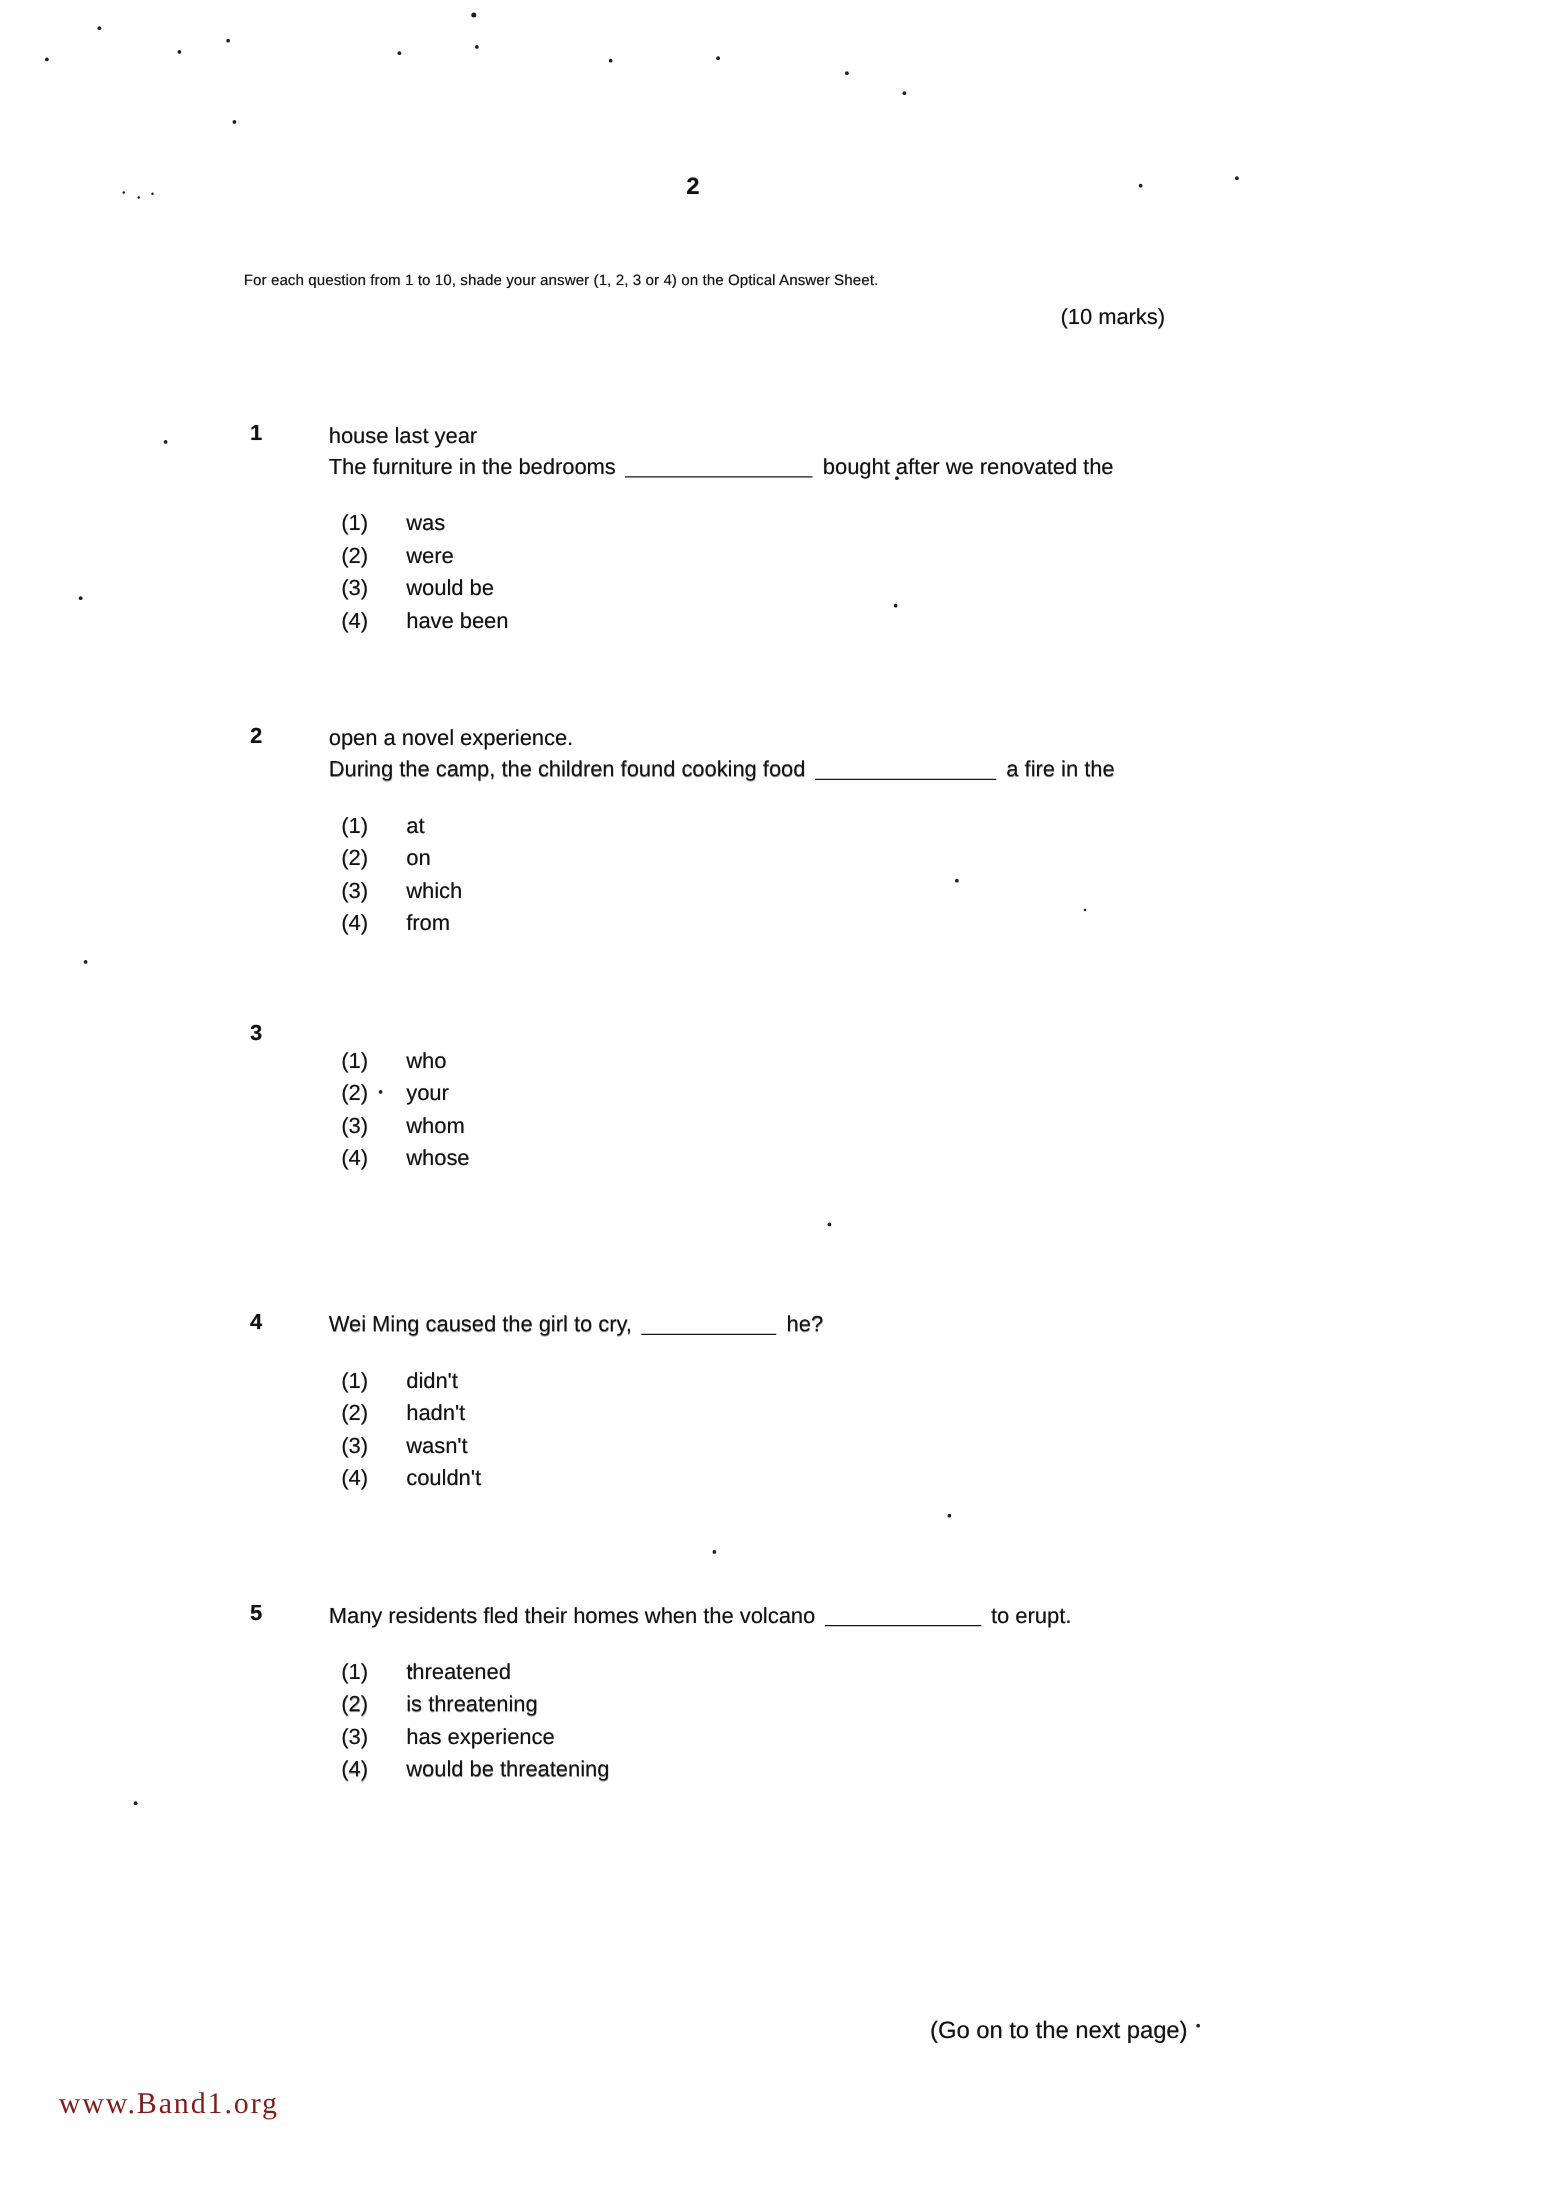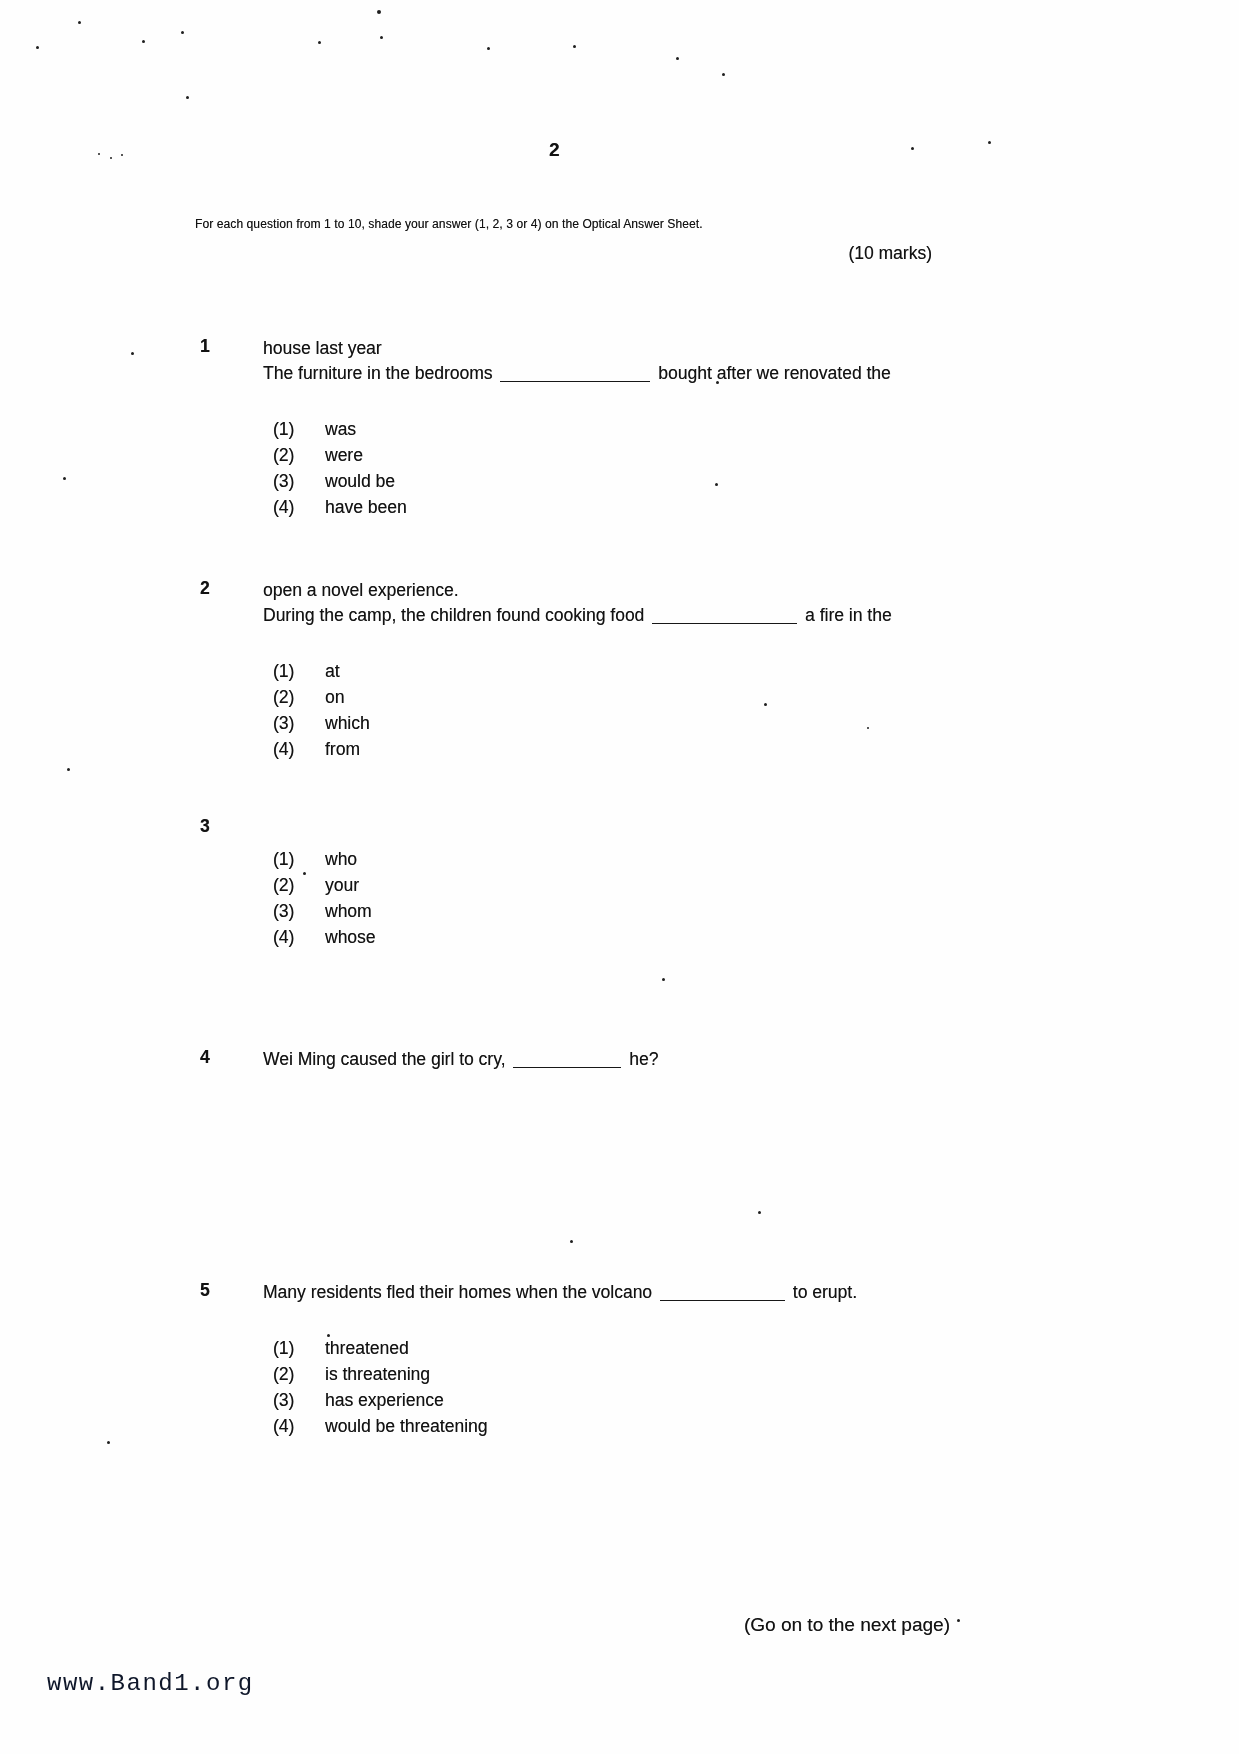"(1) was" .opts { margin-top: 30px -> 19px }
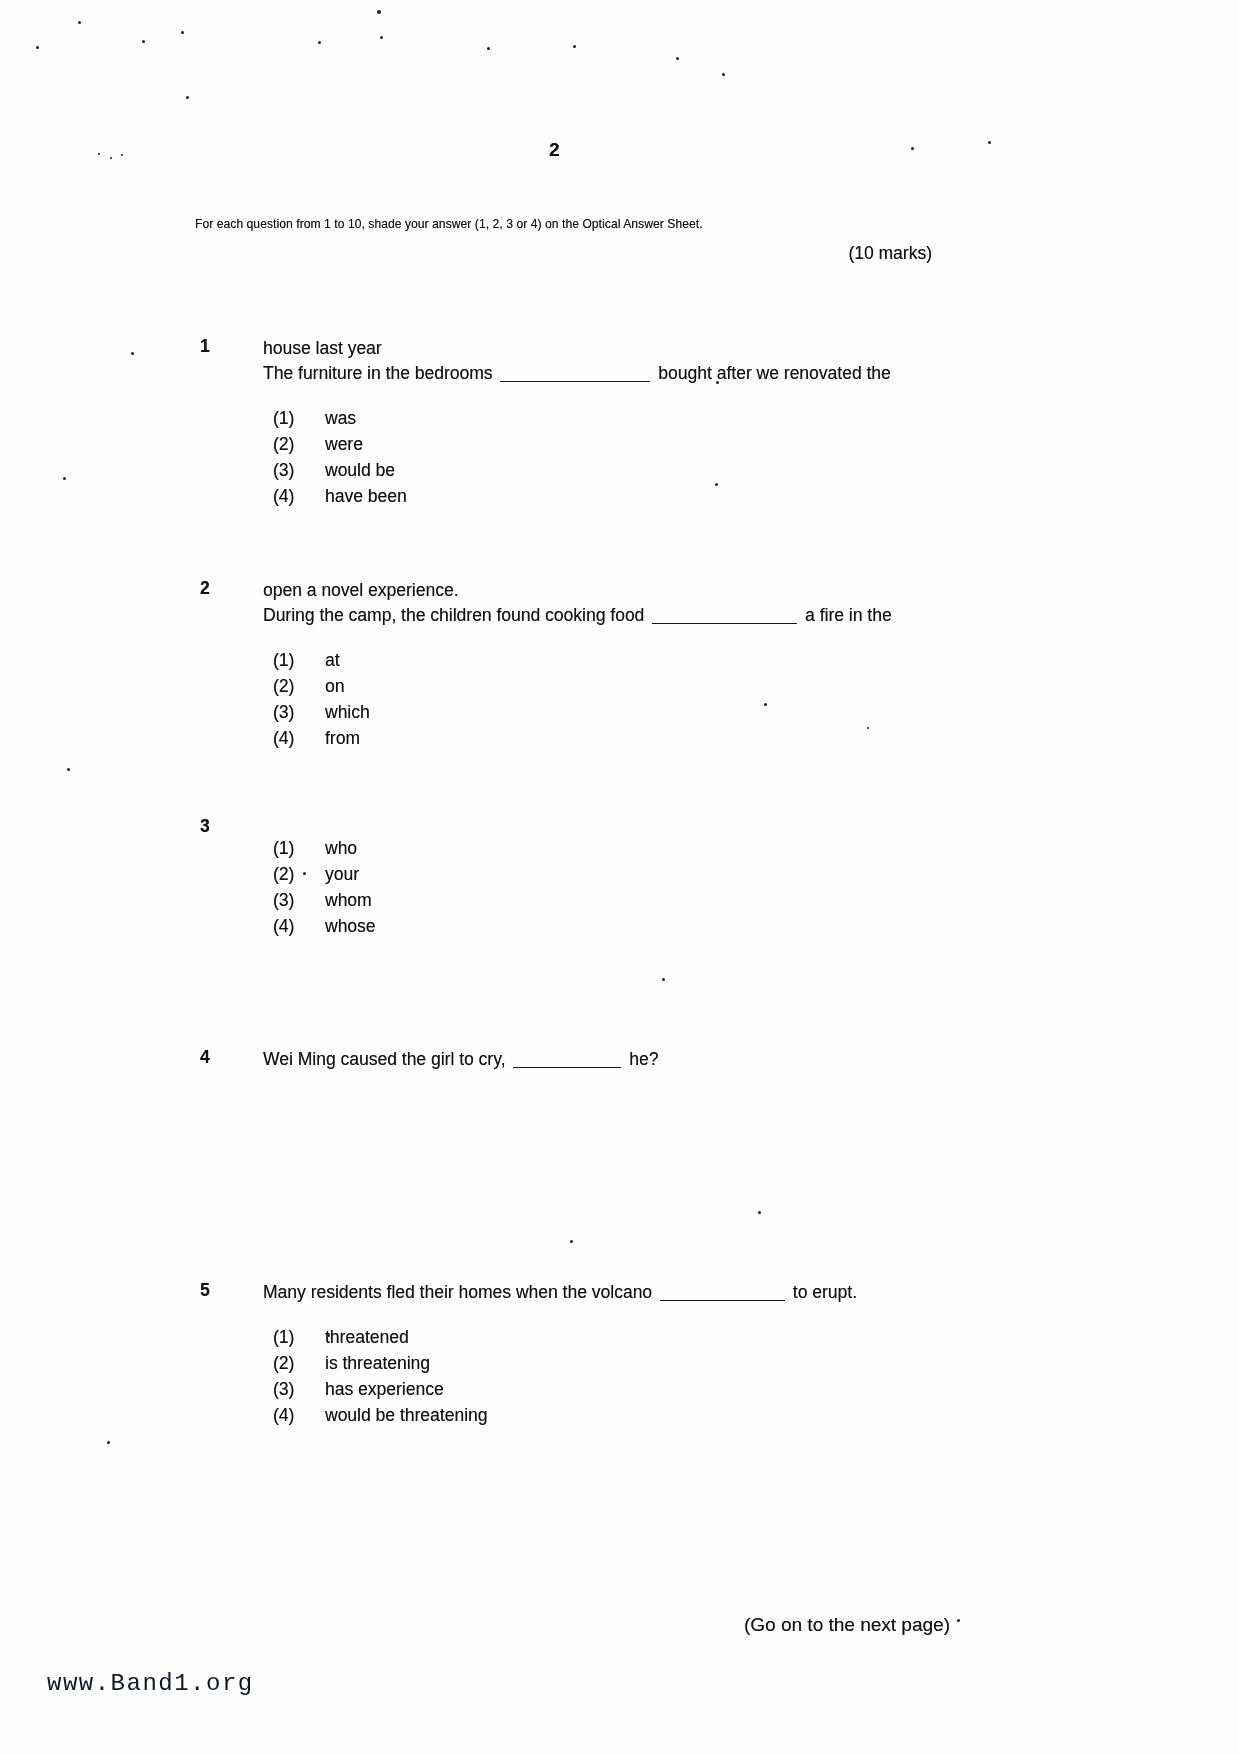"(1) didn't" div.opts { html: none -> <div> <div><span>(1)</span><span>didn't</span></div> <div><span>(2)</span><span>hadn't</span></div> <div><span>(3)</span><span>wasn't</span></div> <div><span>(4)</span><span>couldn't</span></div> </div> }
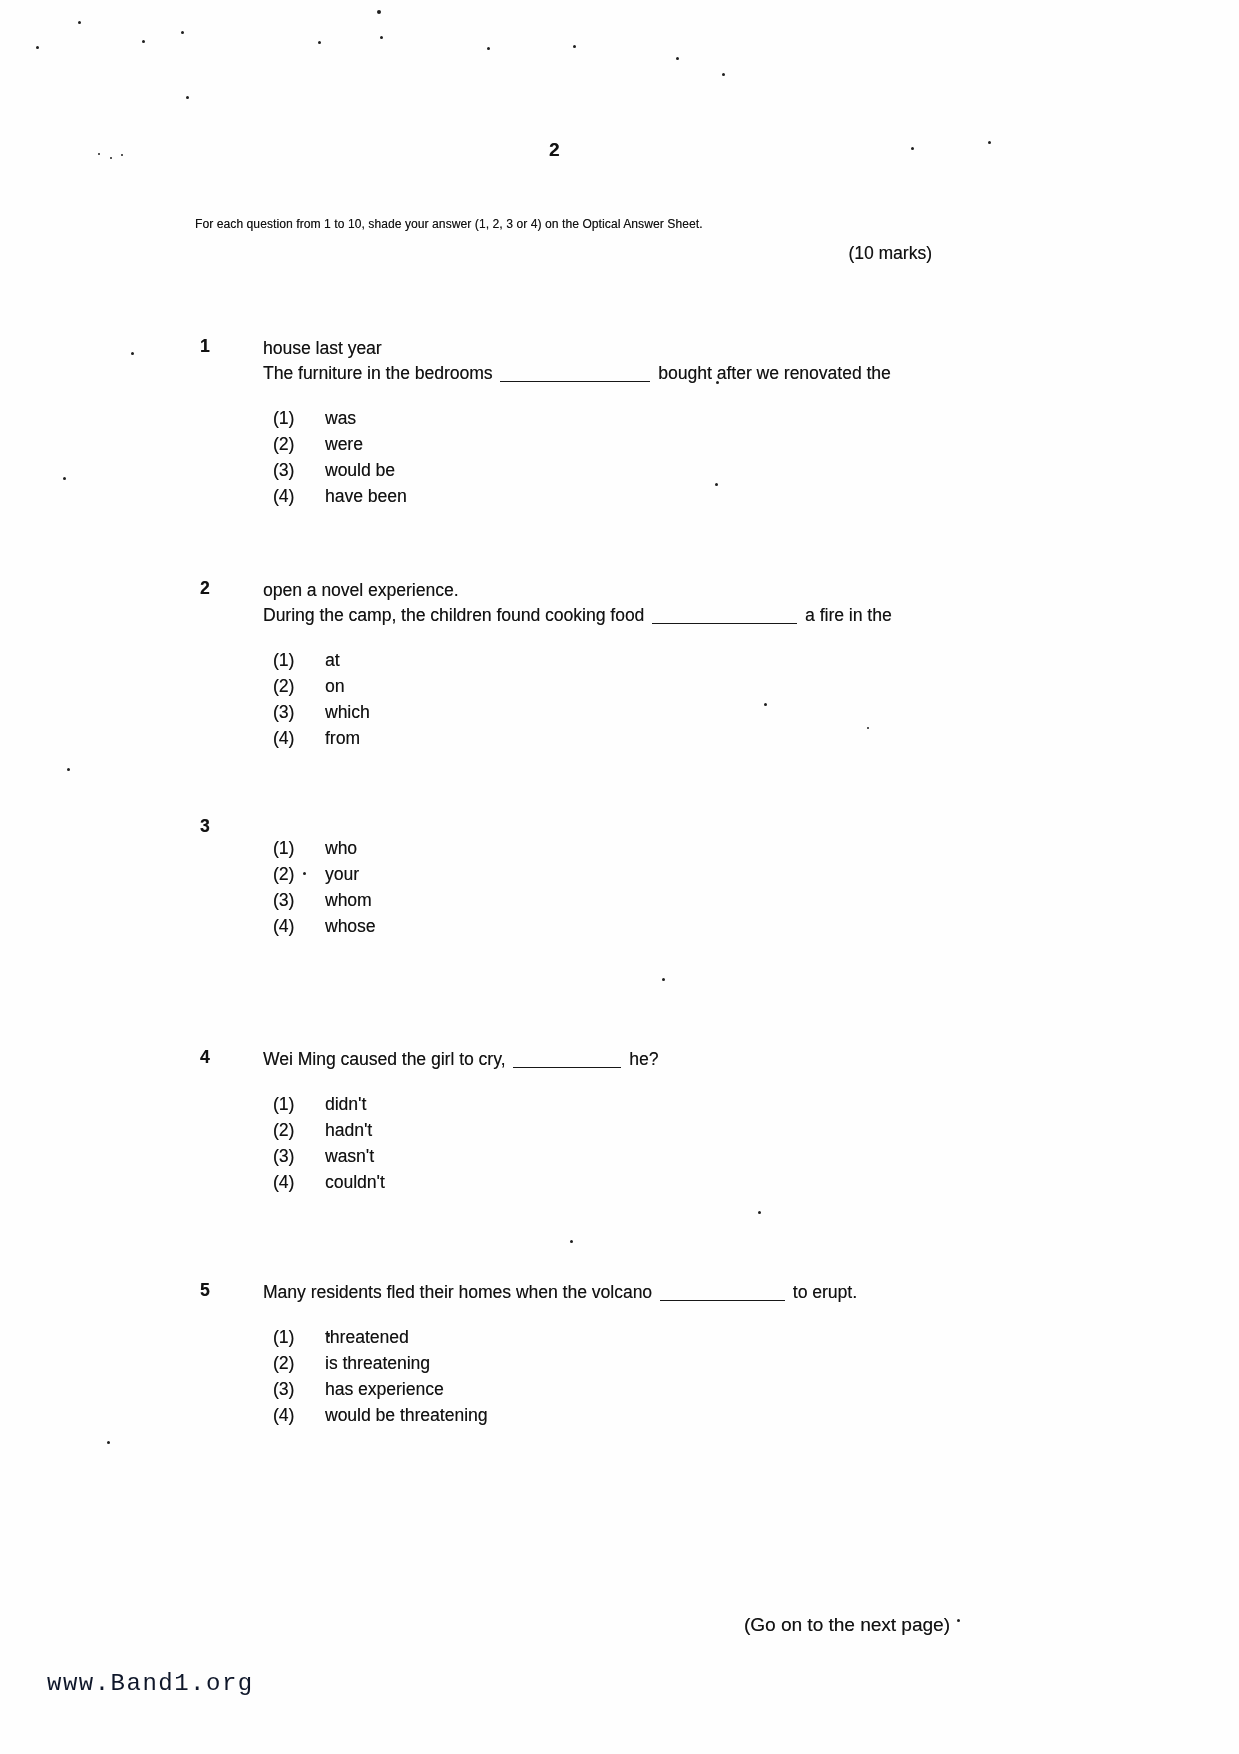"www.Band1.org" .watermark { color: #0f172a -> #7f1d1d; font-family: Liberation Mono, monospace -> Liberation Serif, serif }
